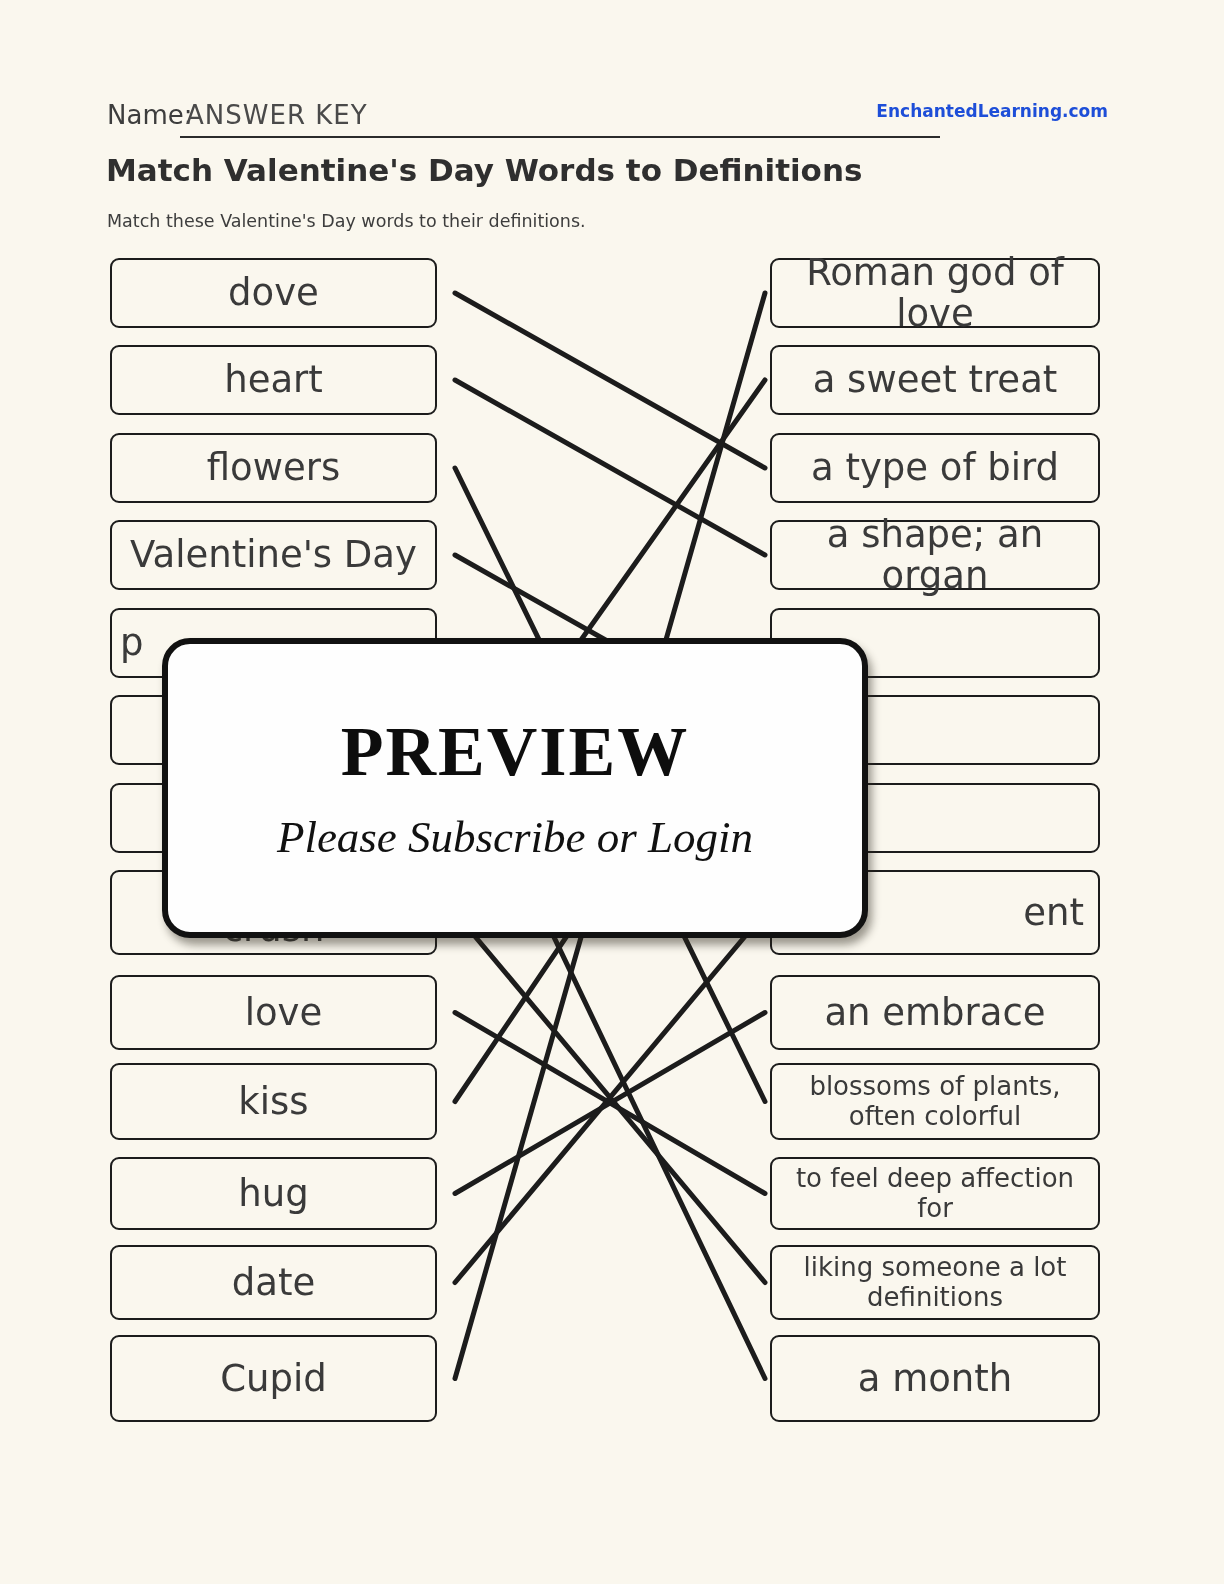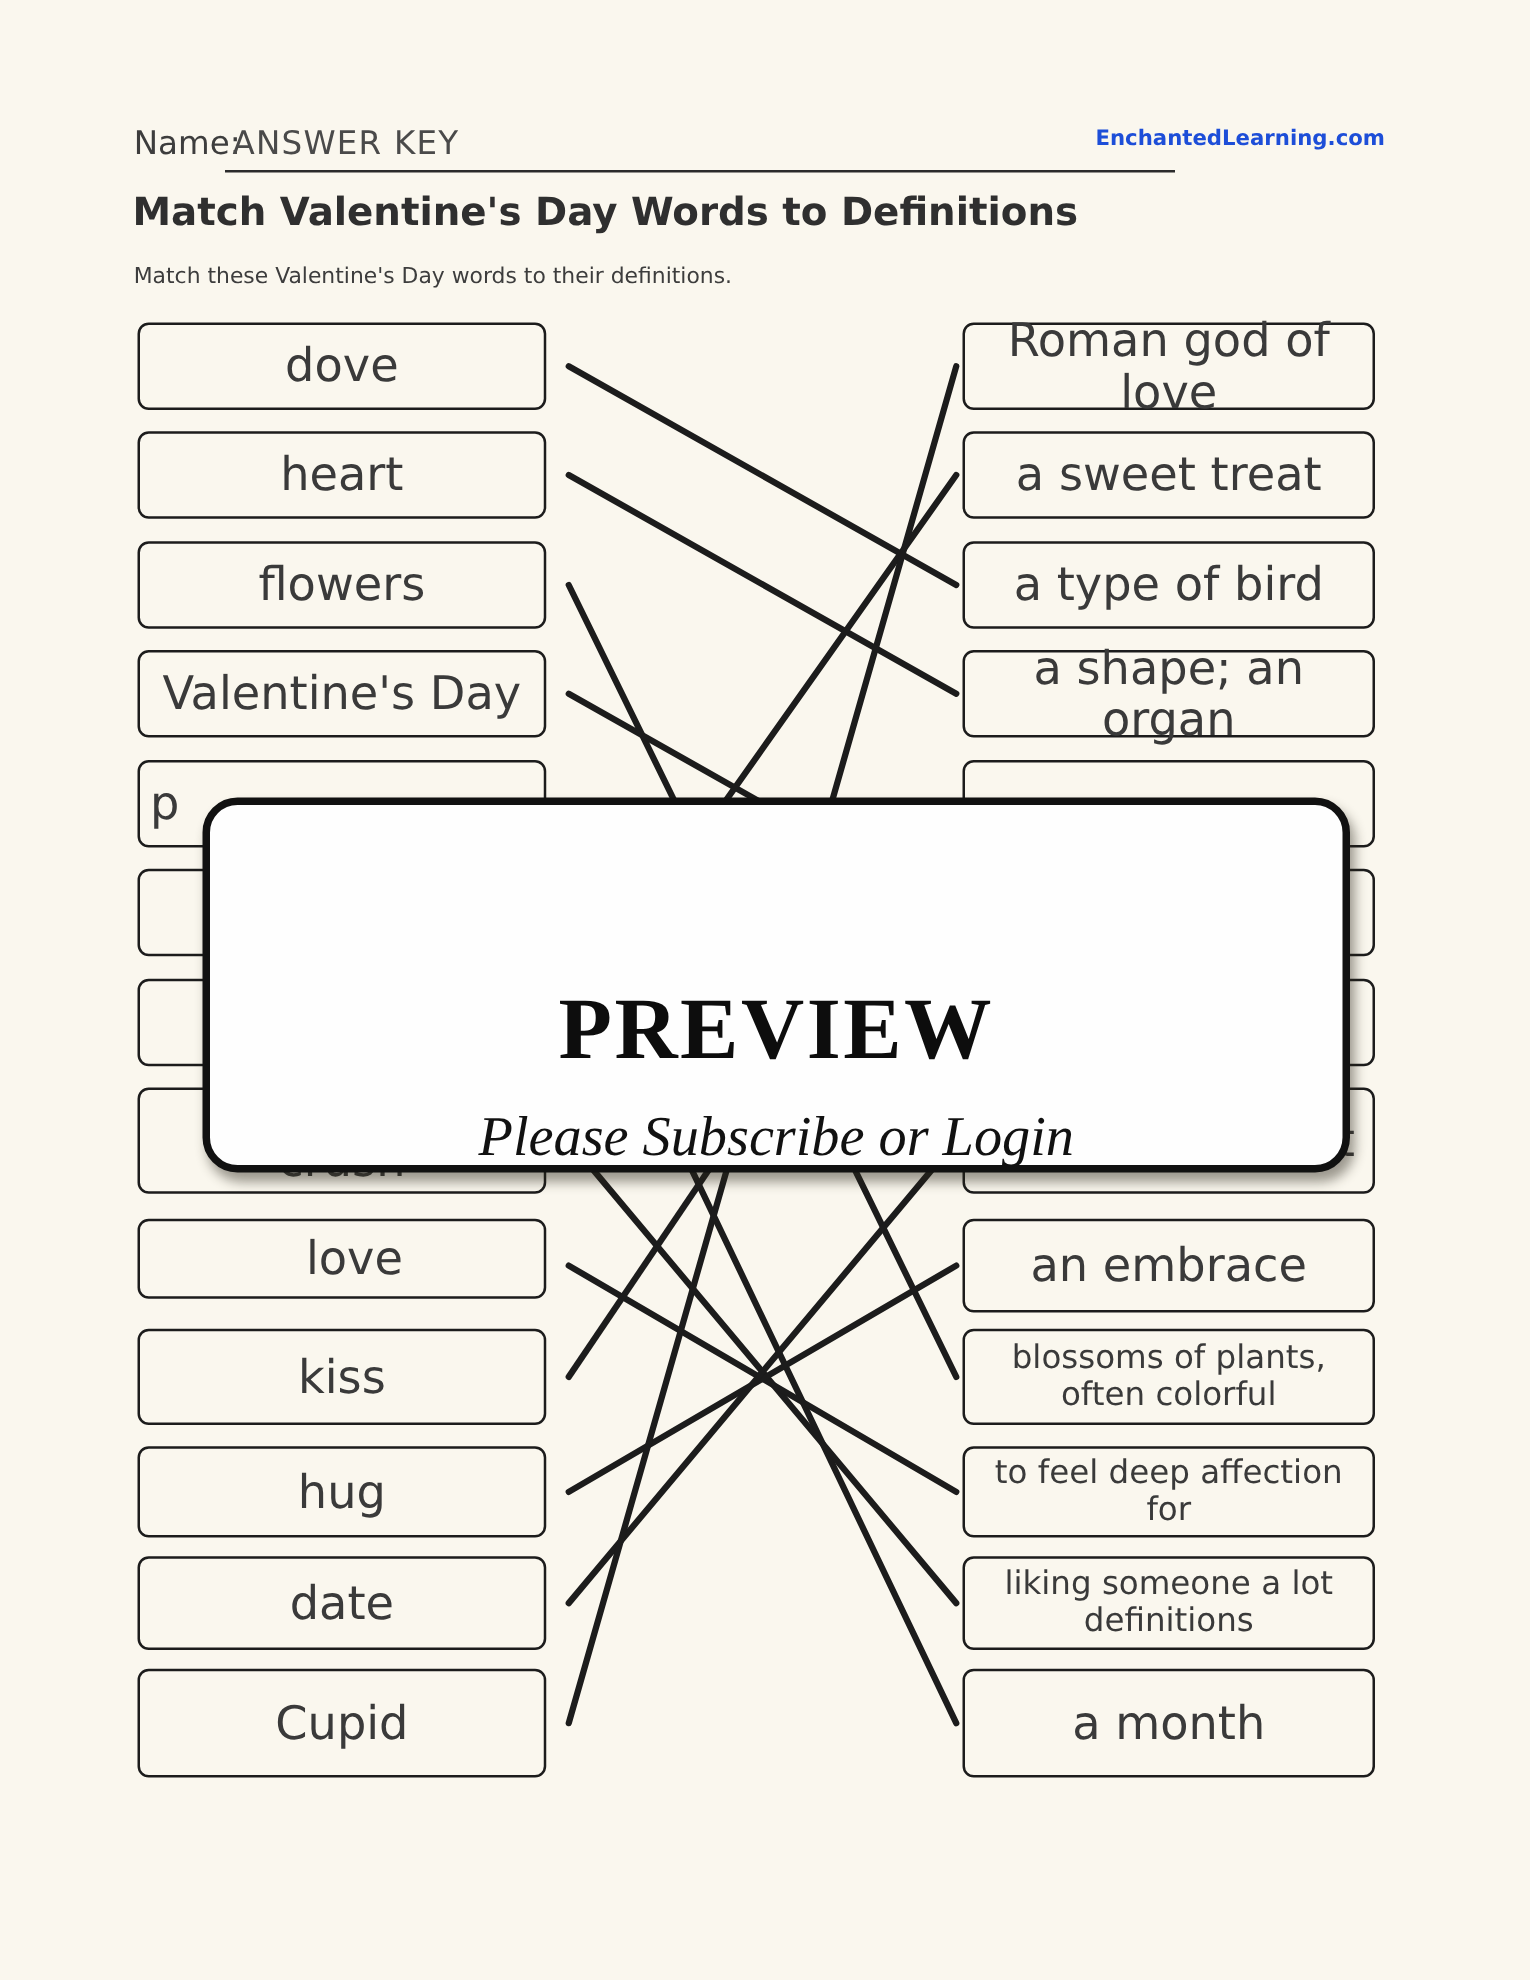"PREVIEW" .preview { justify-content: flex-end -> center; width: 918px -> 706px }
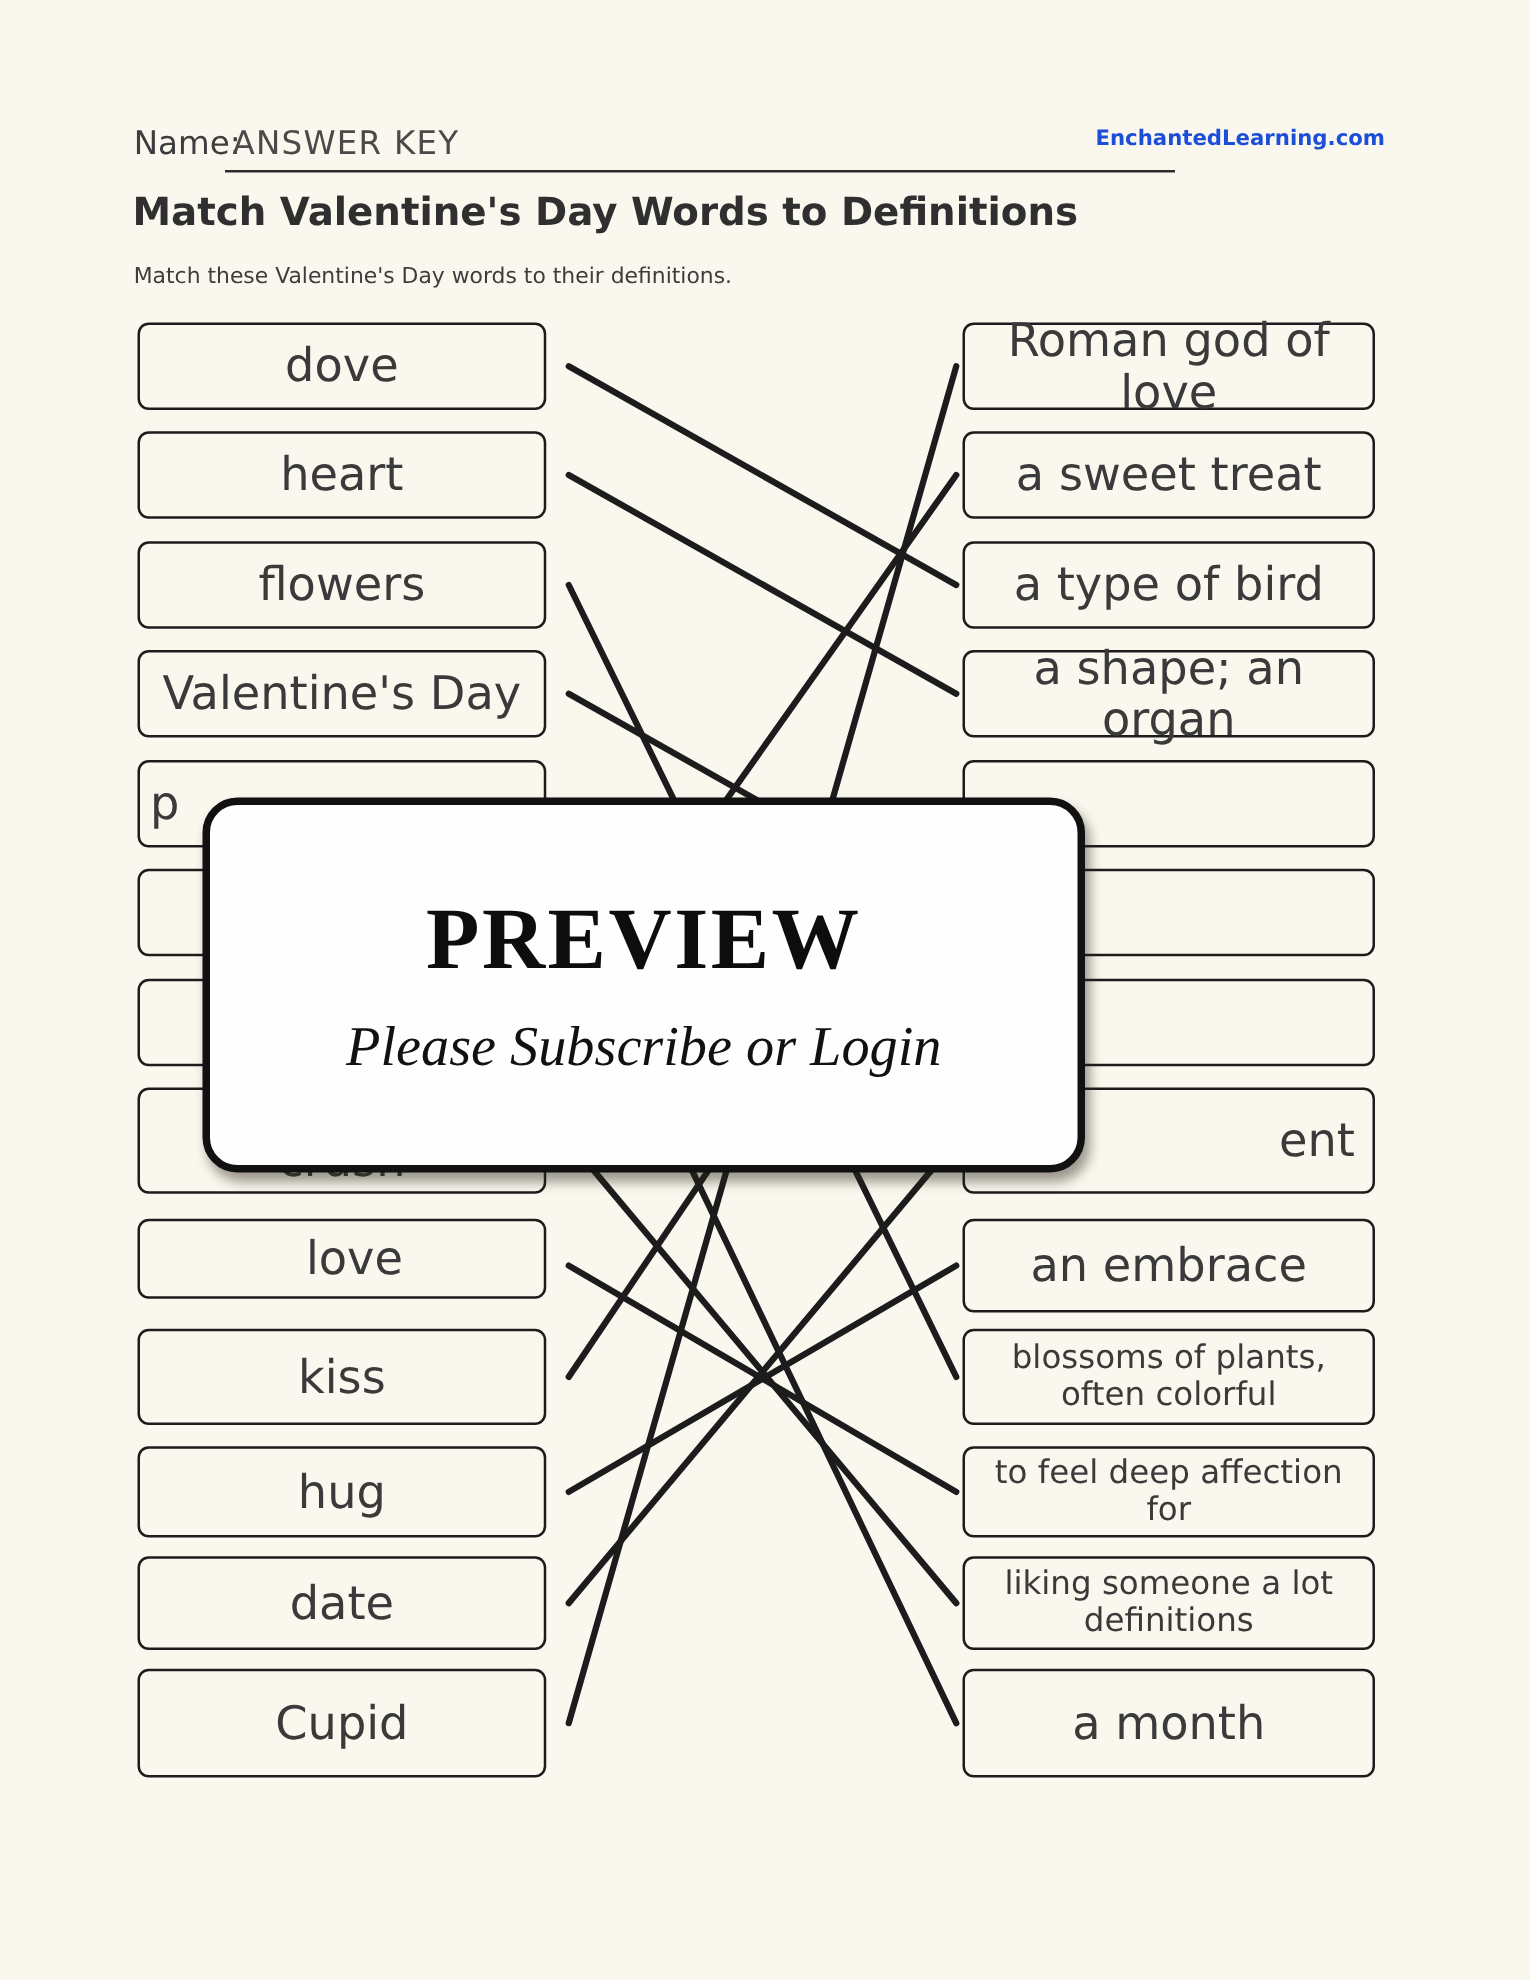"love" div.wbox { height: 64px -> 75px }
